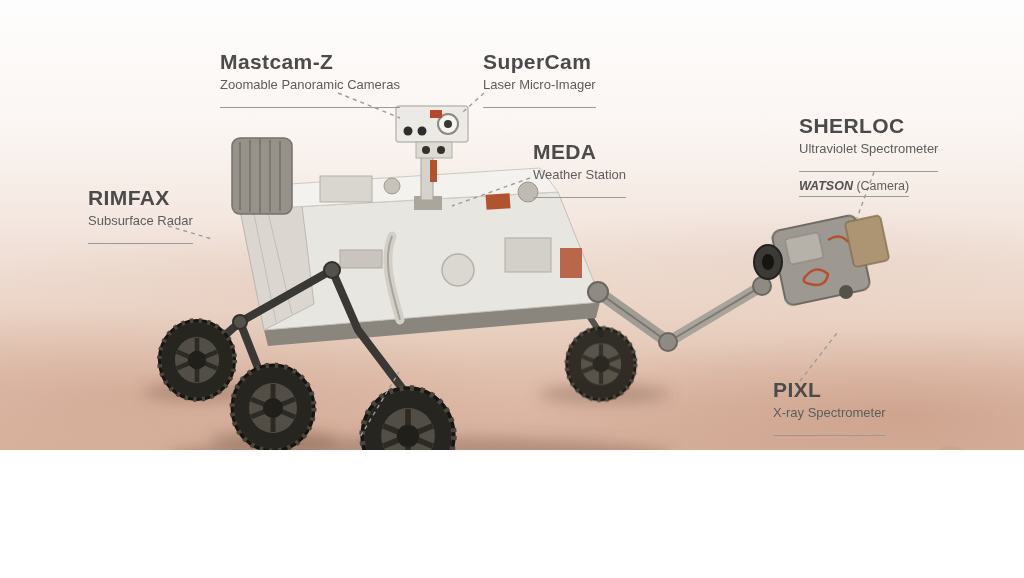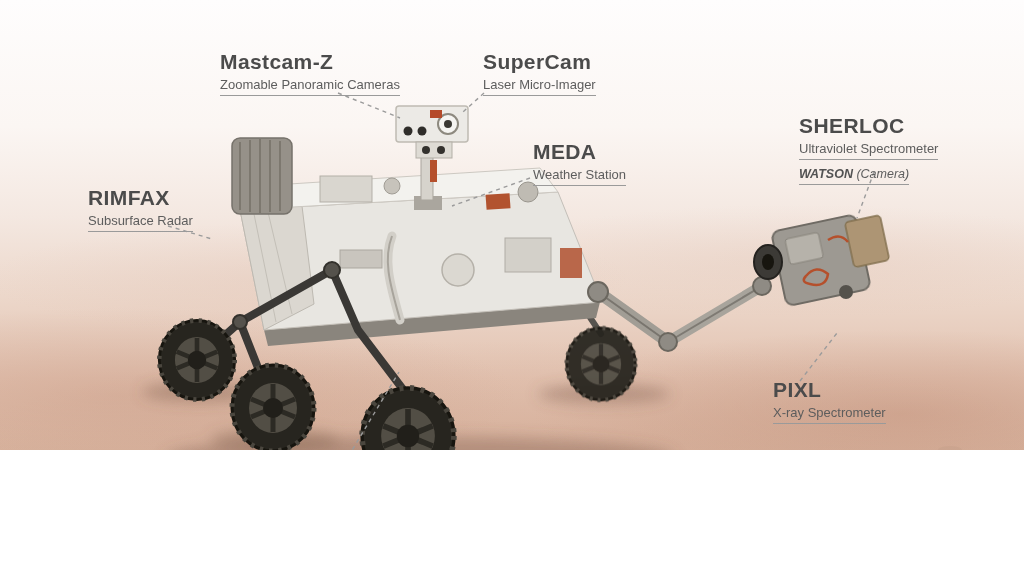"Zoomable Panoramic Cameras" .label-sub { padding-bottom: 3px -> 15px }
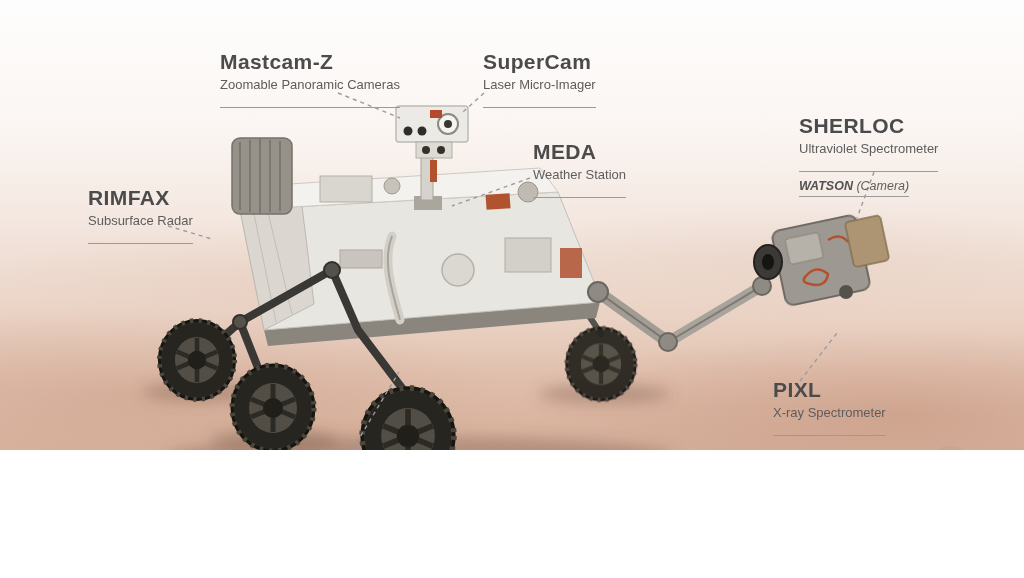"(Camera)" .label-extra .ital { font-style: italic -> none }
